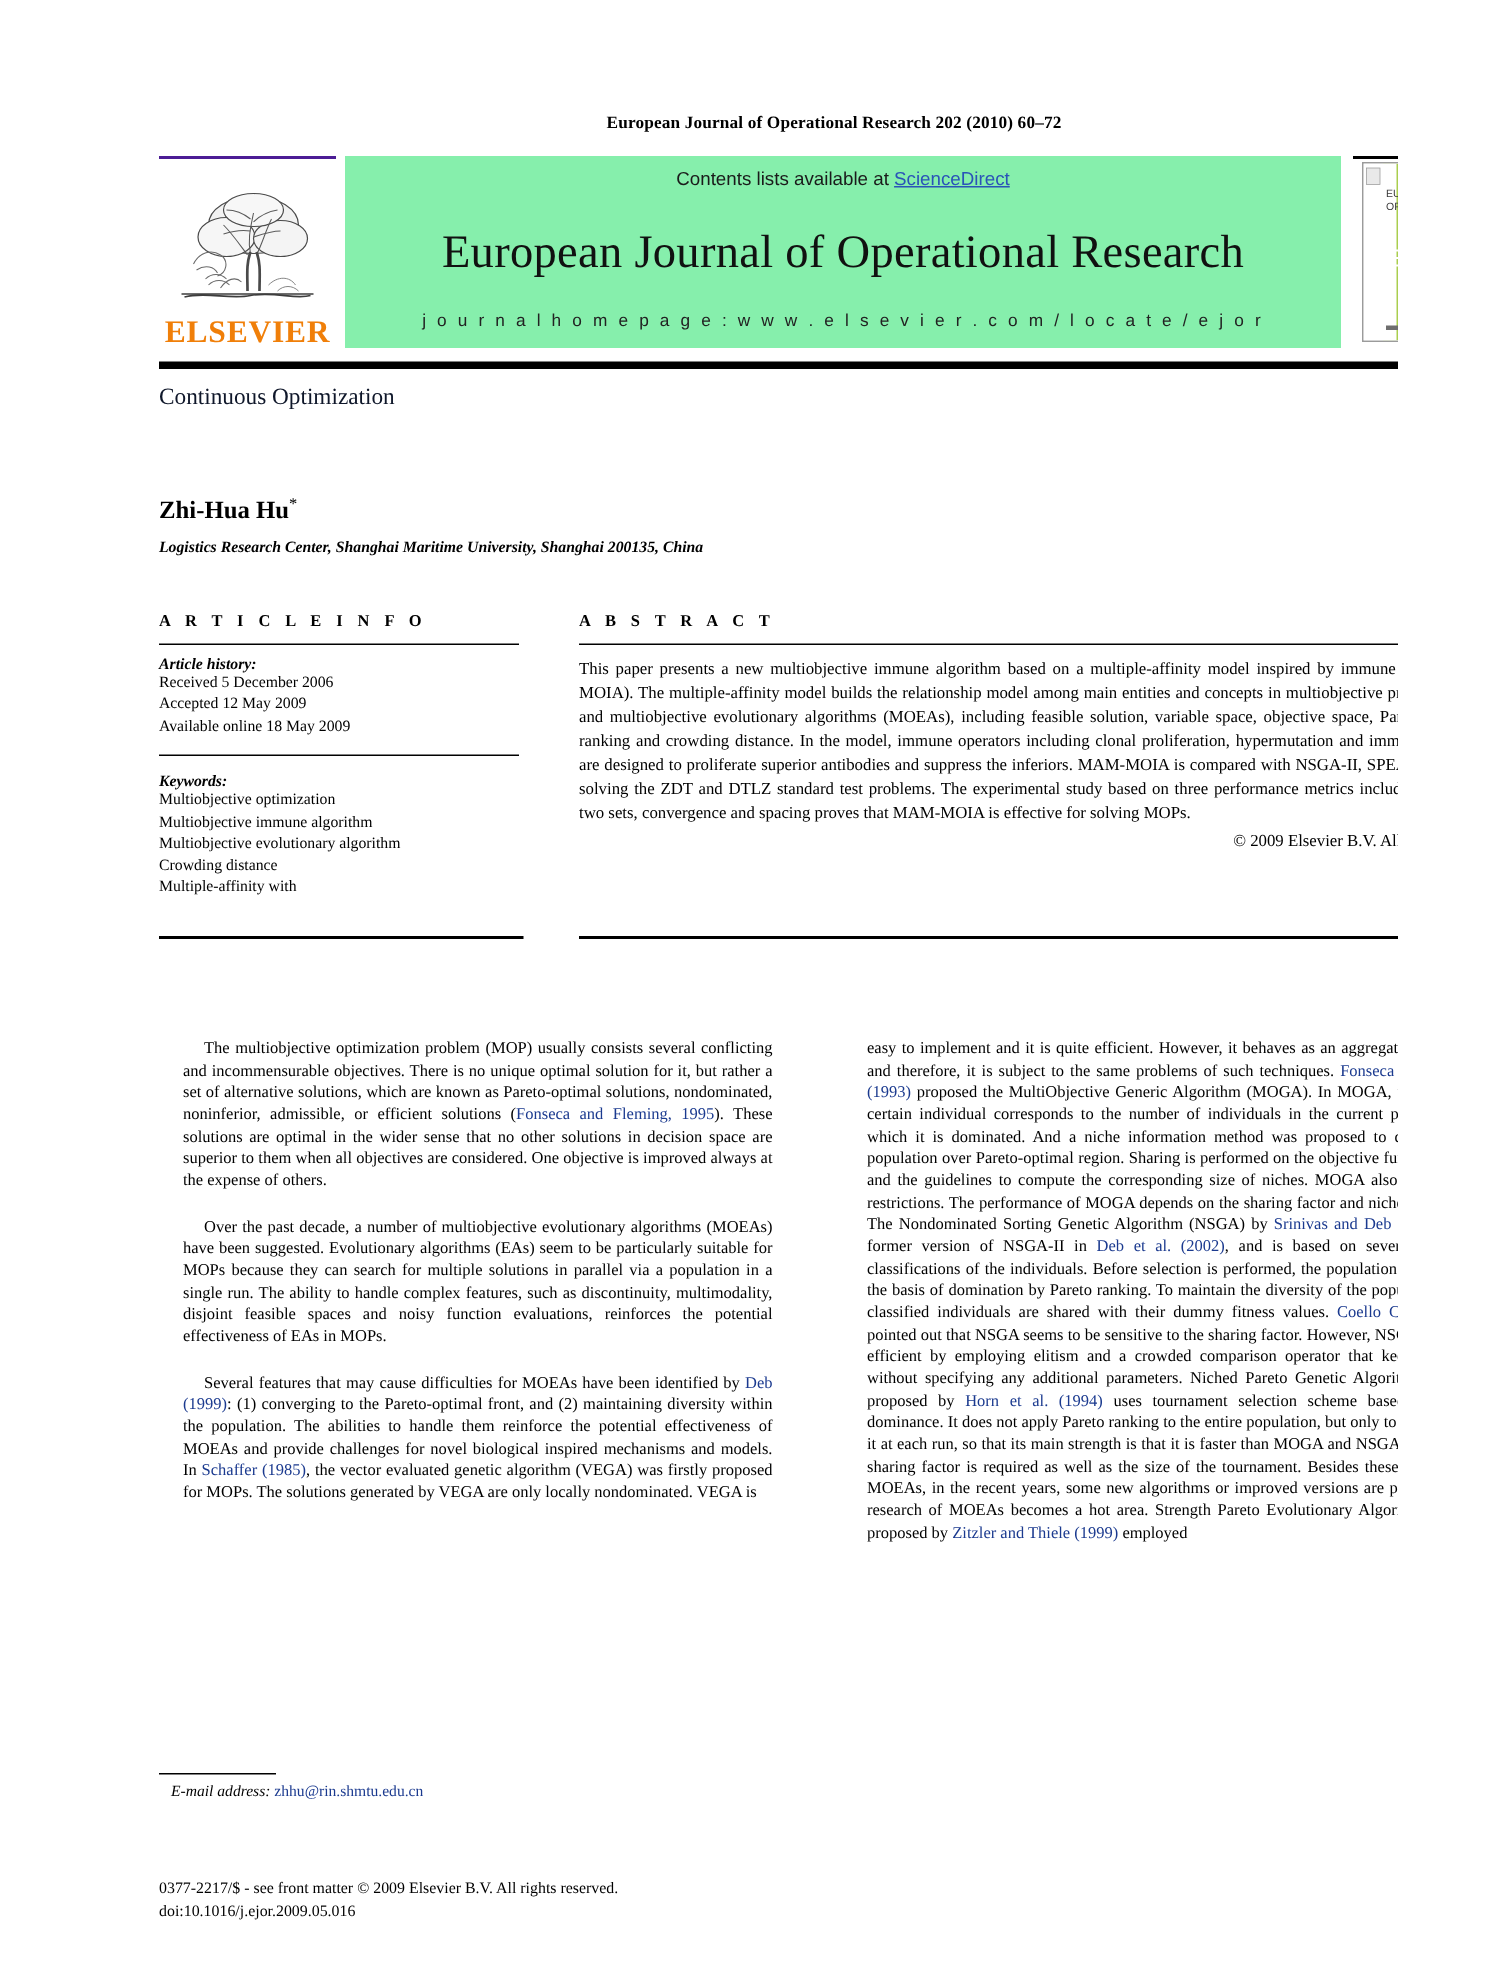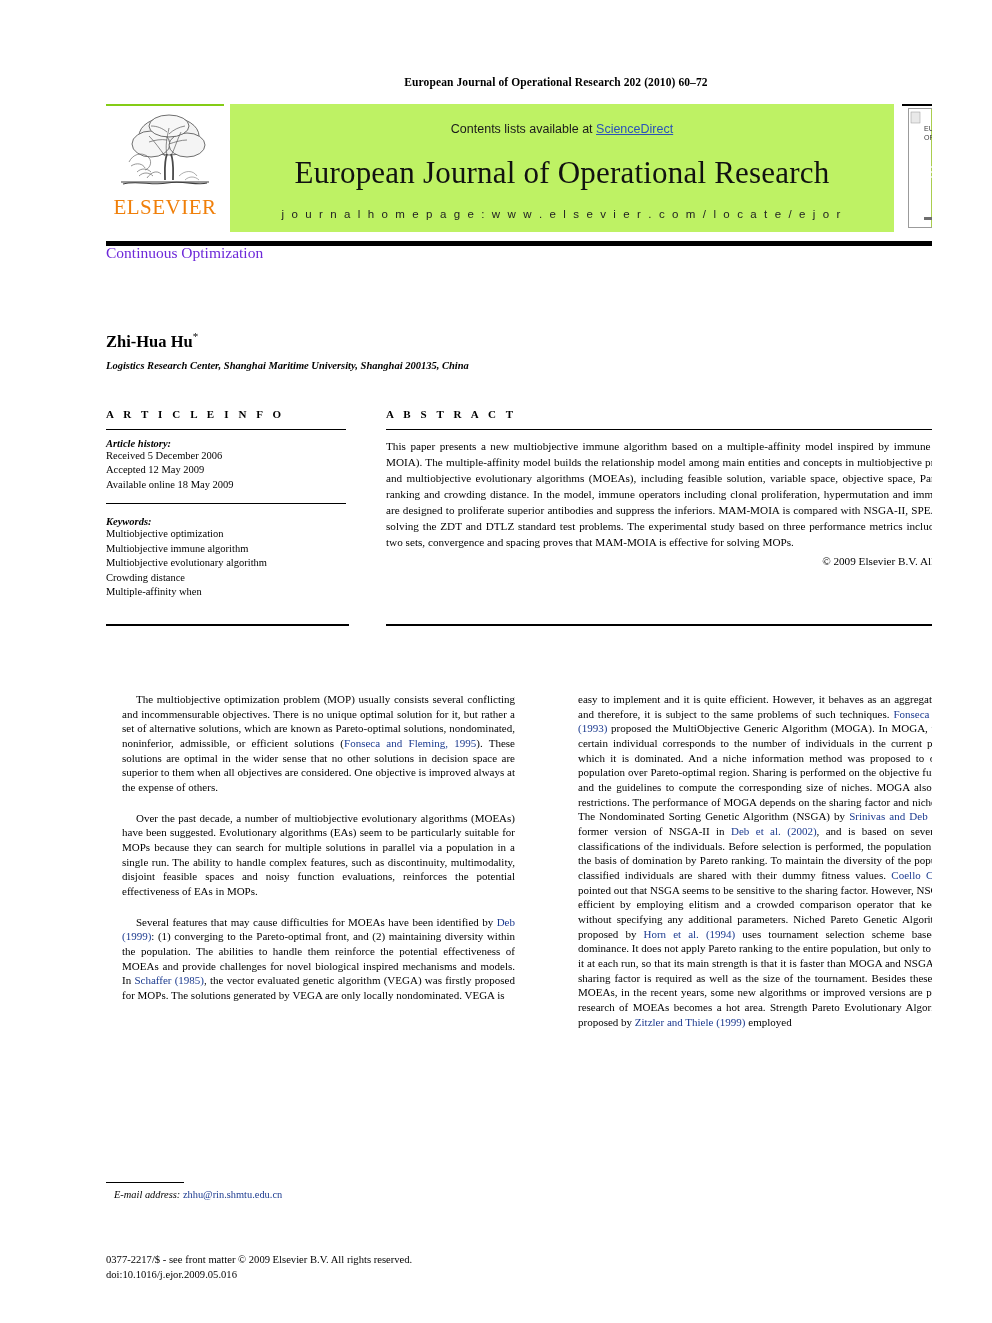"Contents lists available at" .center-banner { background: #bef264 -> #86efac; padding: 18px 0 12px 0 -> 8px 0 12px 0 }
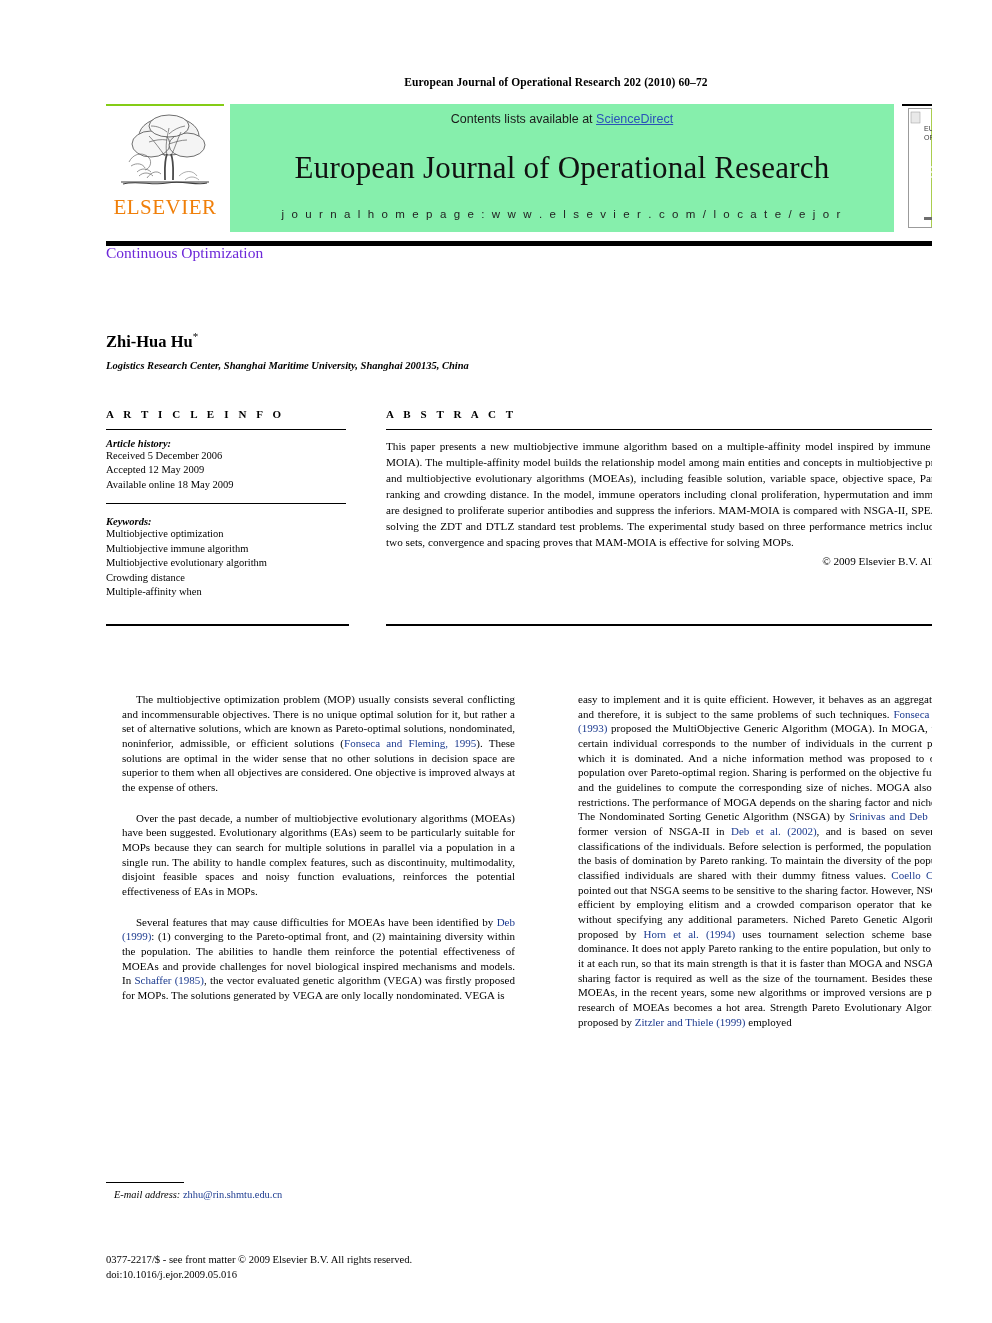"ELSEVIER" .elsevier-block { border-top: 2px solid #84cc16 -> 2px solid #4c1d95; font-weight: none -> bold; justify-content: flex-start -> flex-end }
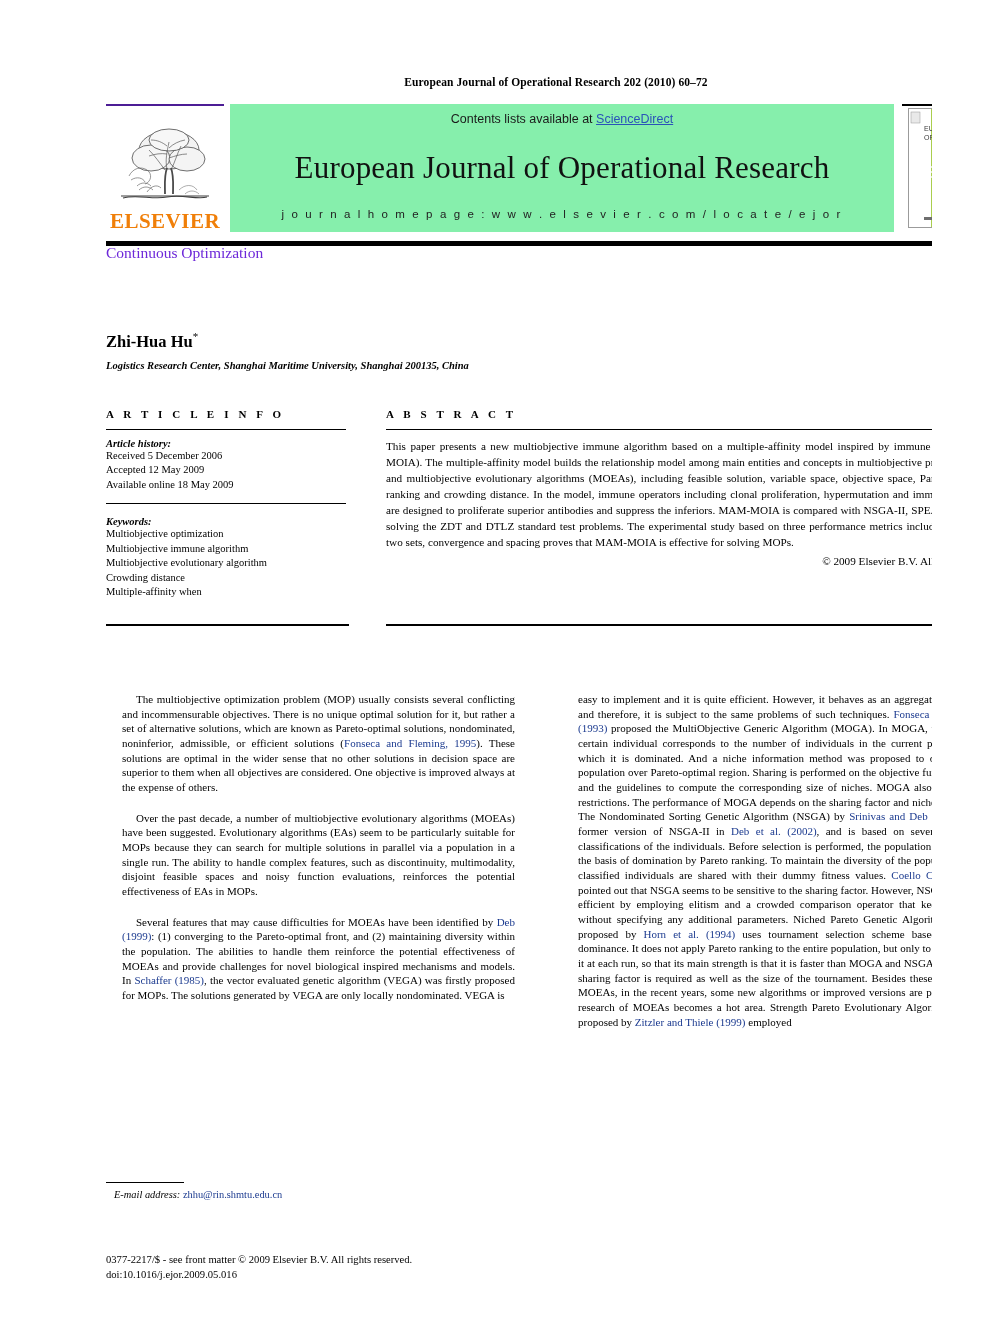"Continuous Optimization" .section-tag { color: #6d28d9 -> #0f172a; top: 244px -> 256px }
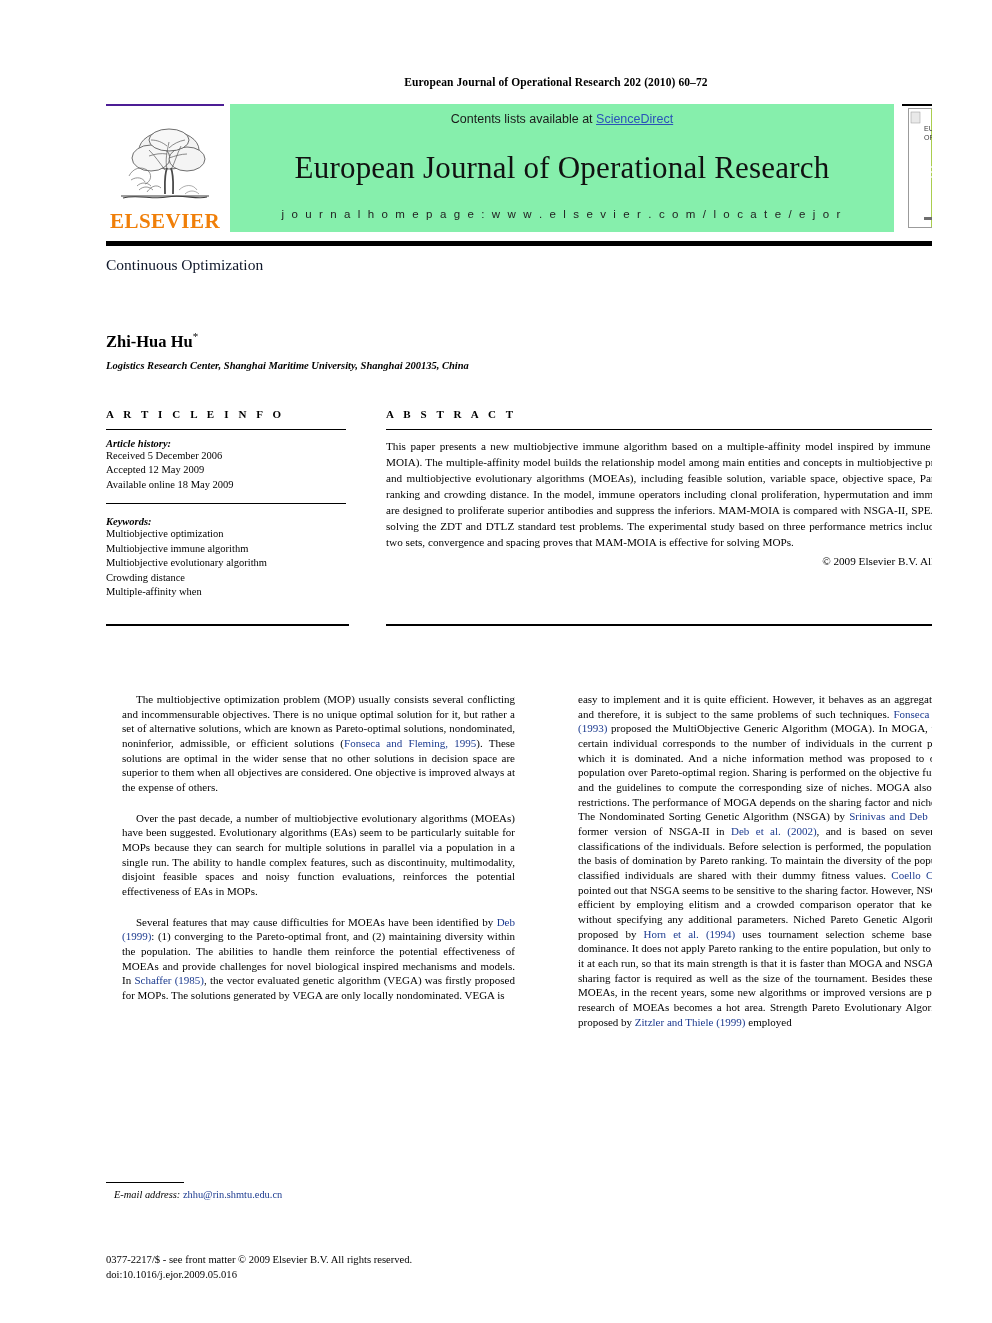"Multiple-affinity when" div.info-line { text: when -> with }
